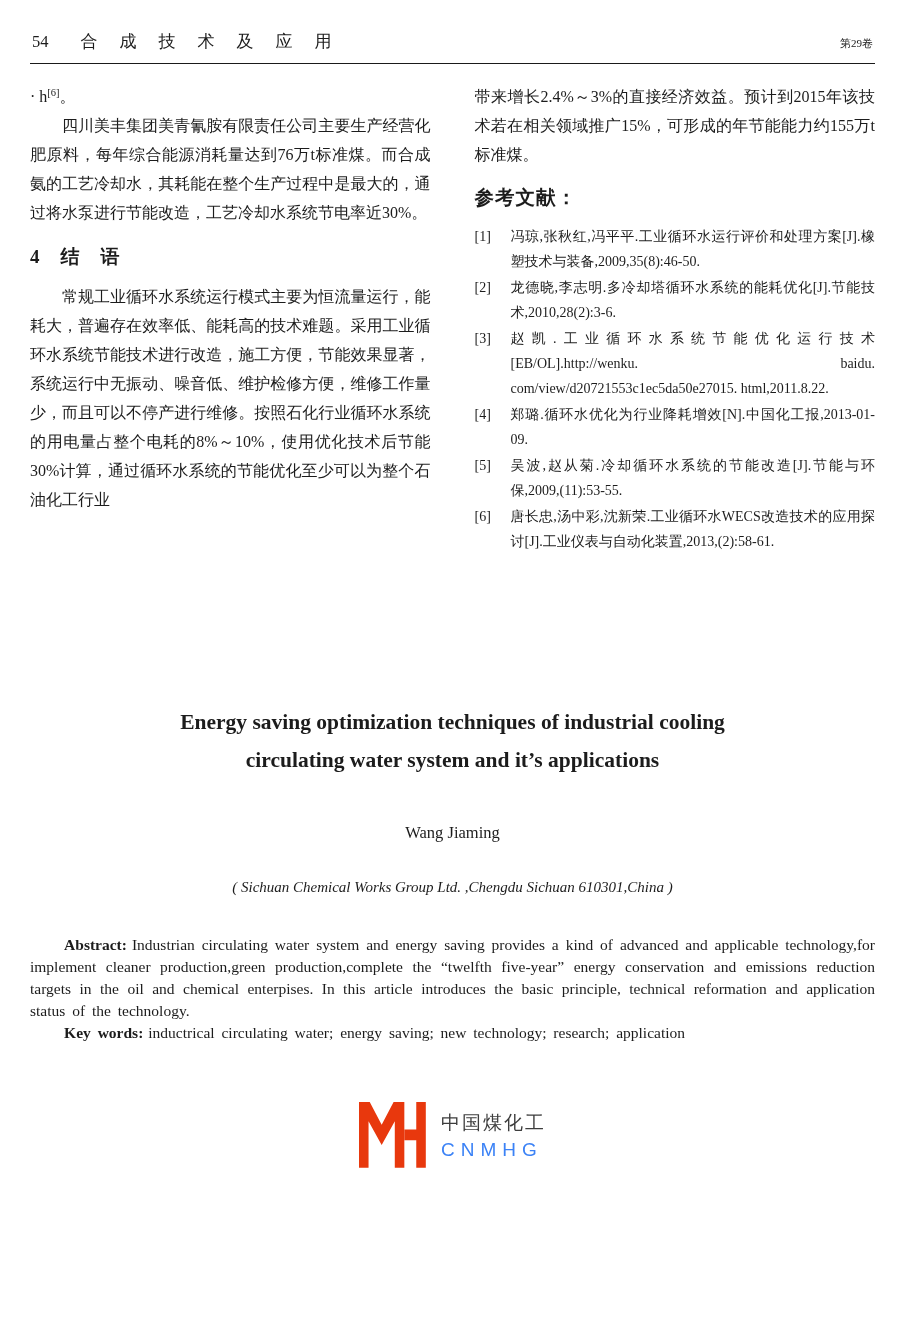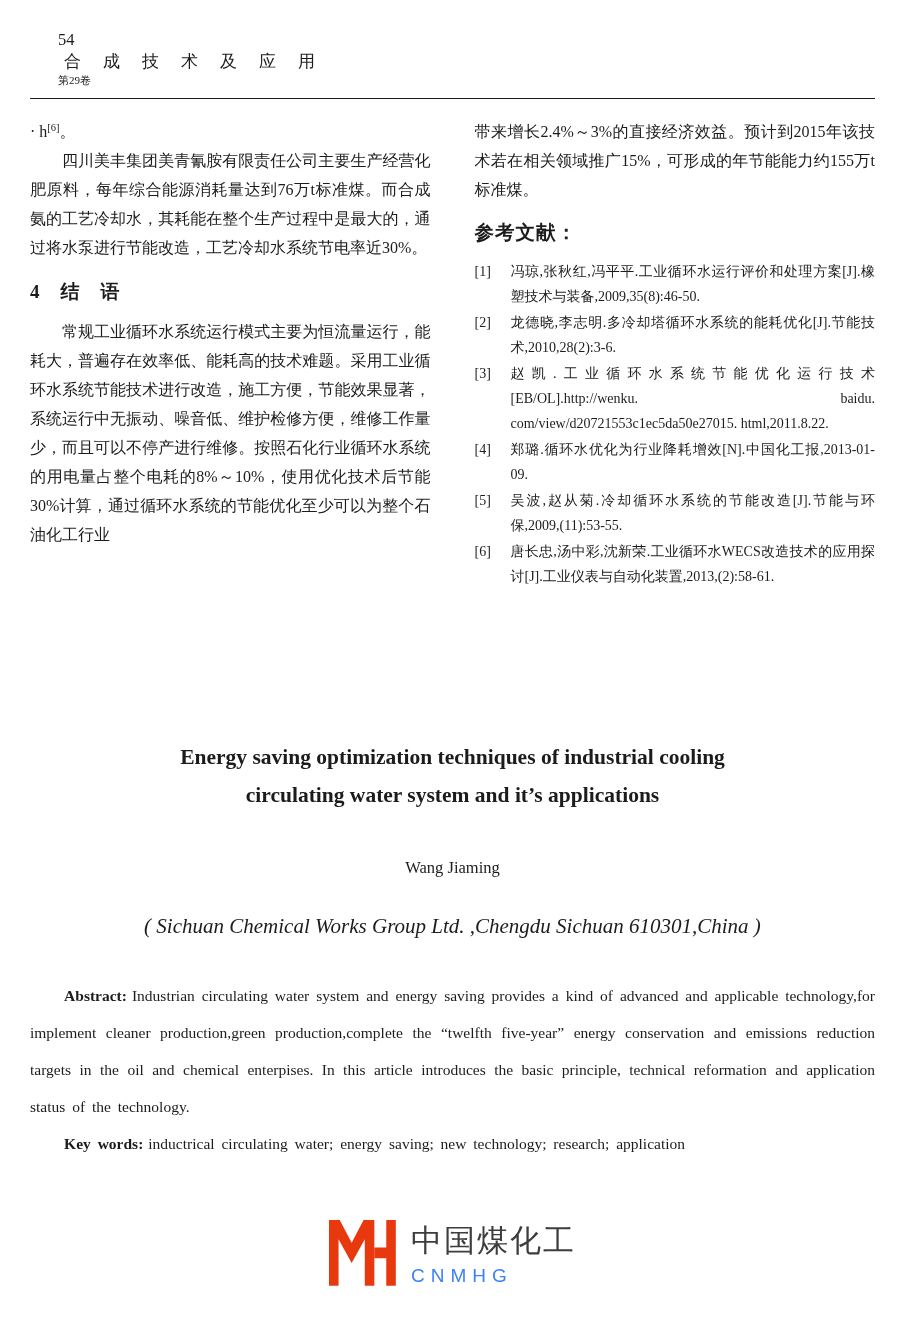"54" .header-row { flex-direction: column -> none }
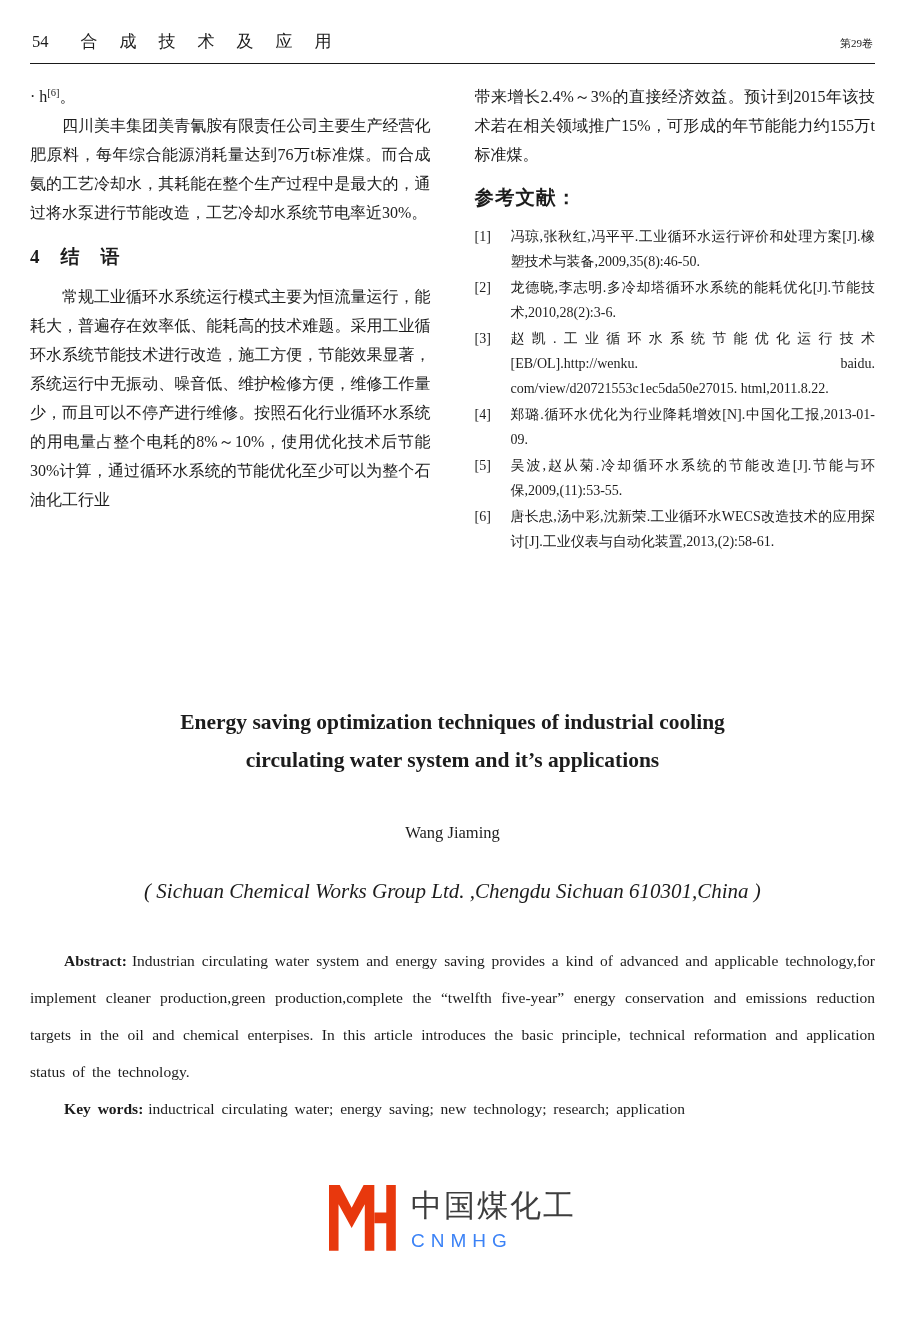"( Sichuan Chemical Works Group" .affiliation { font-size: 21px -> 15px }
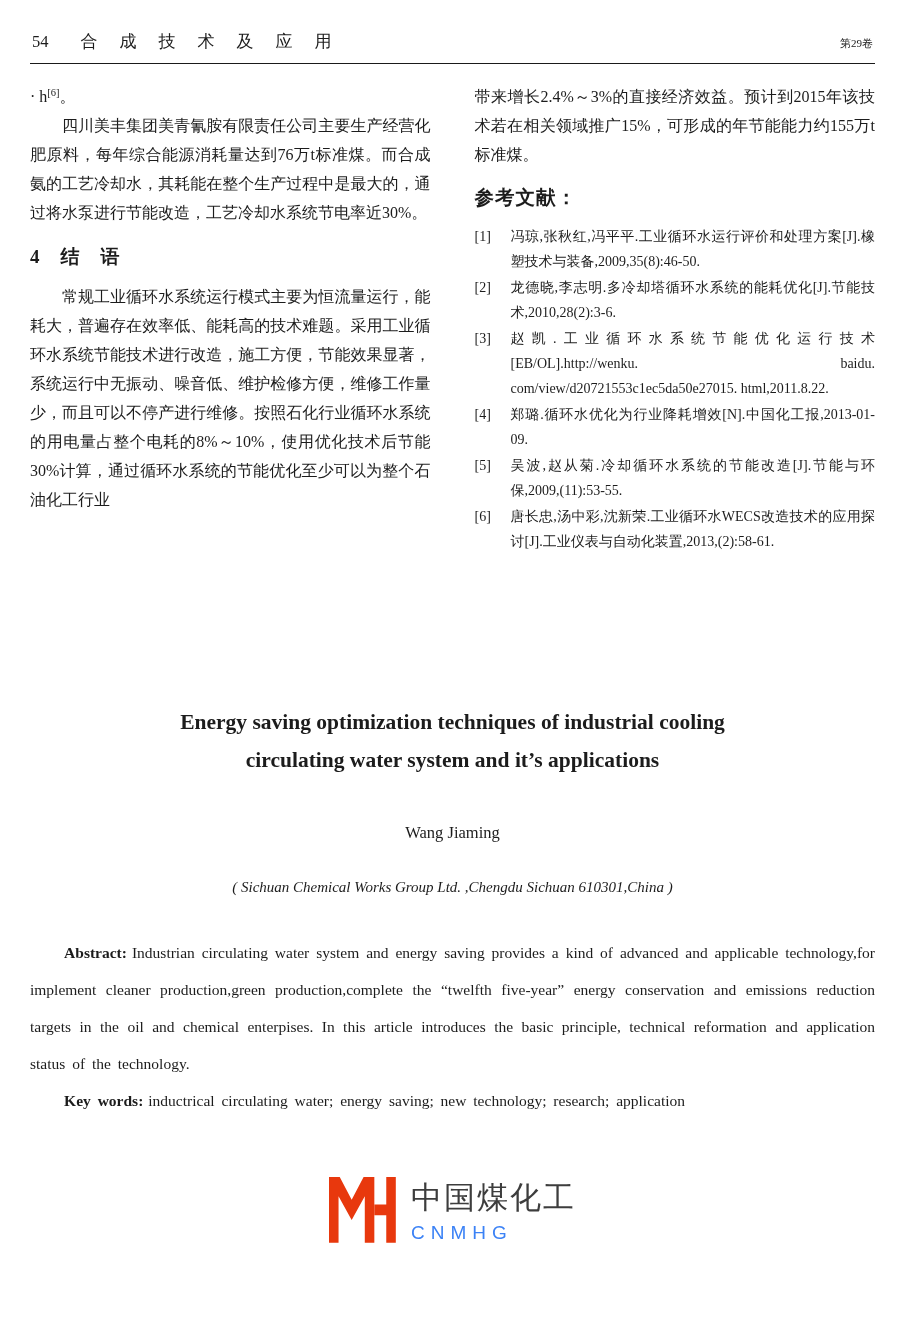"Abstract: Industrian circulating water" .abstract-block { line-height: 37px -> 22px }
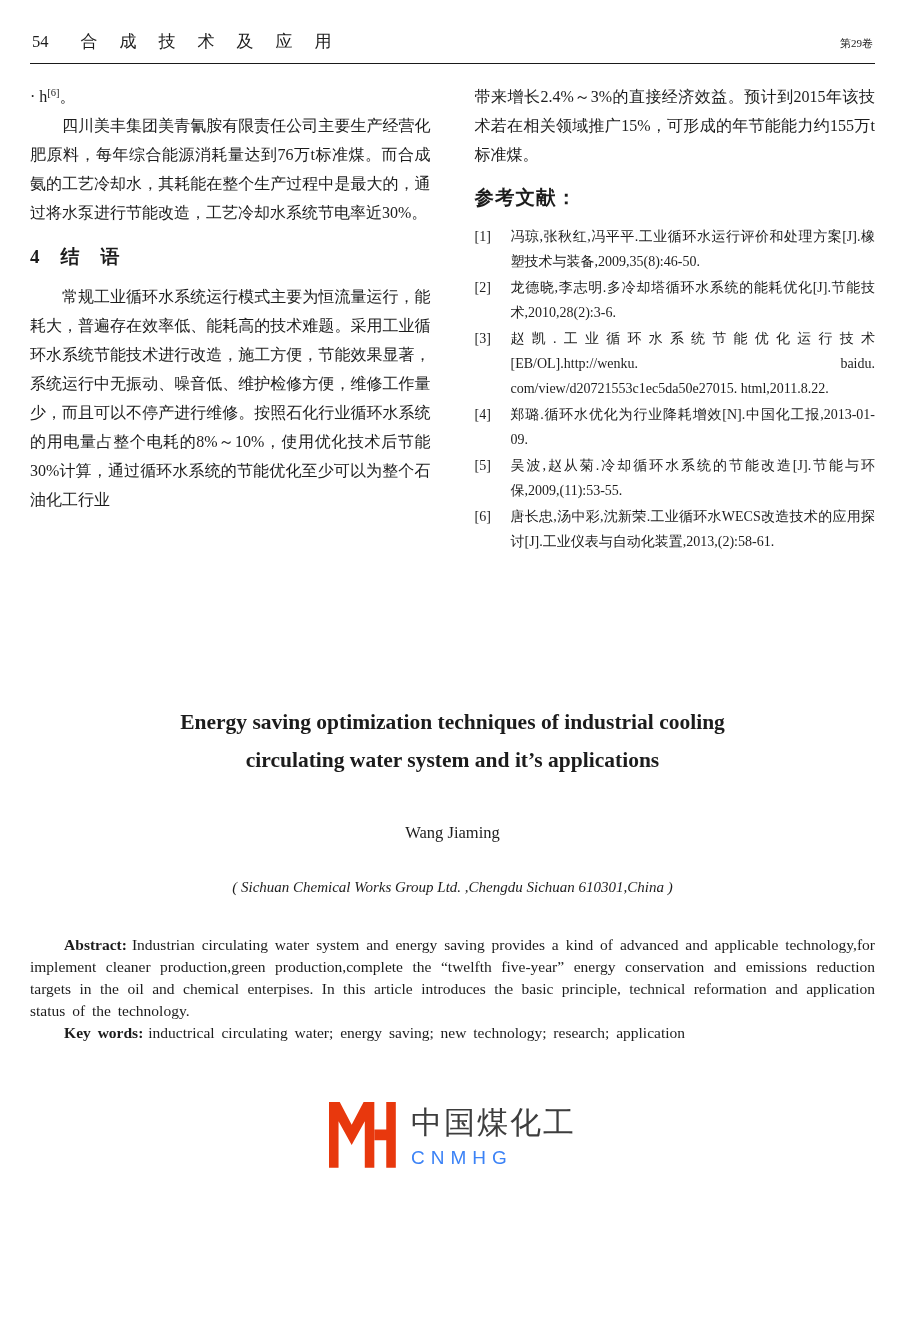"中国煤化工" .brand-text .cn { font-size: 31px -> 19px }
